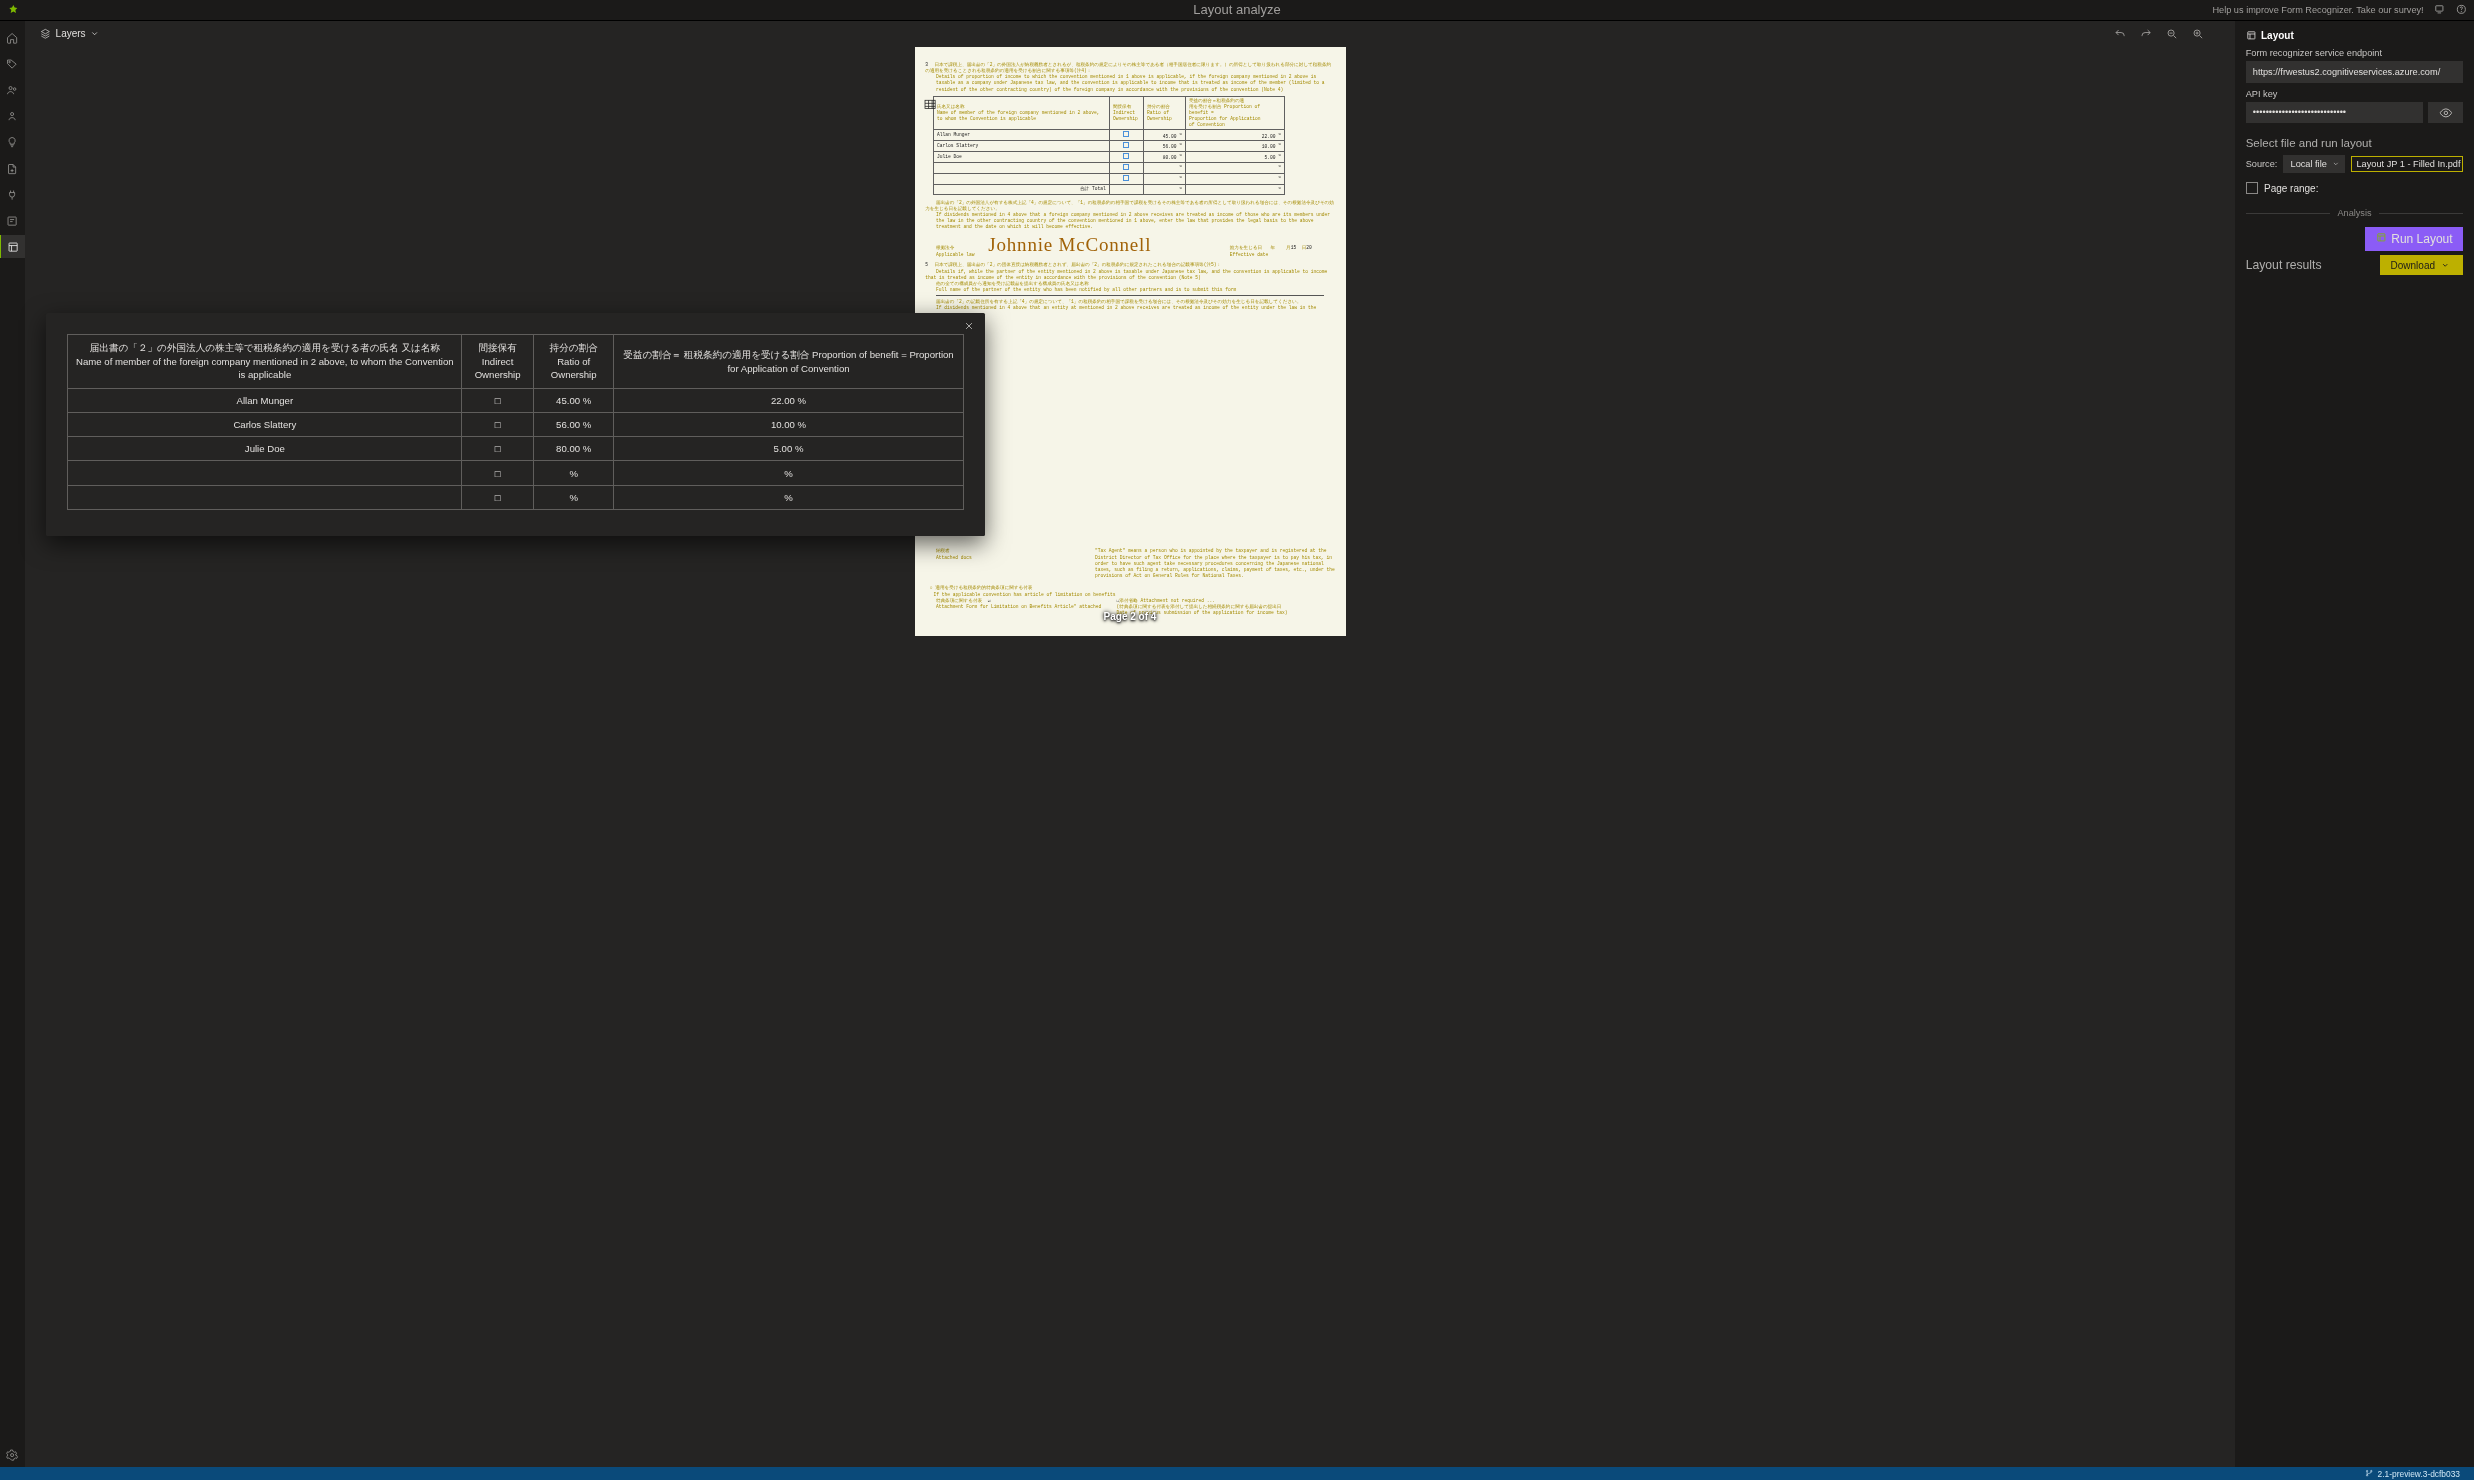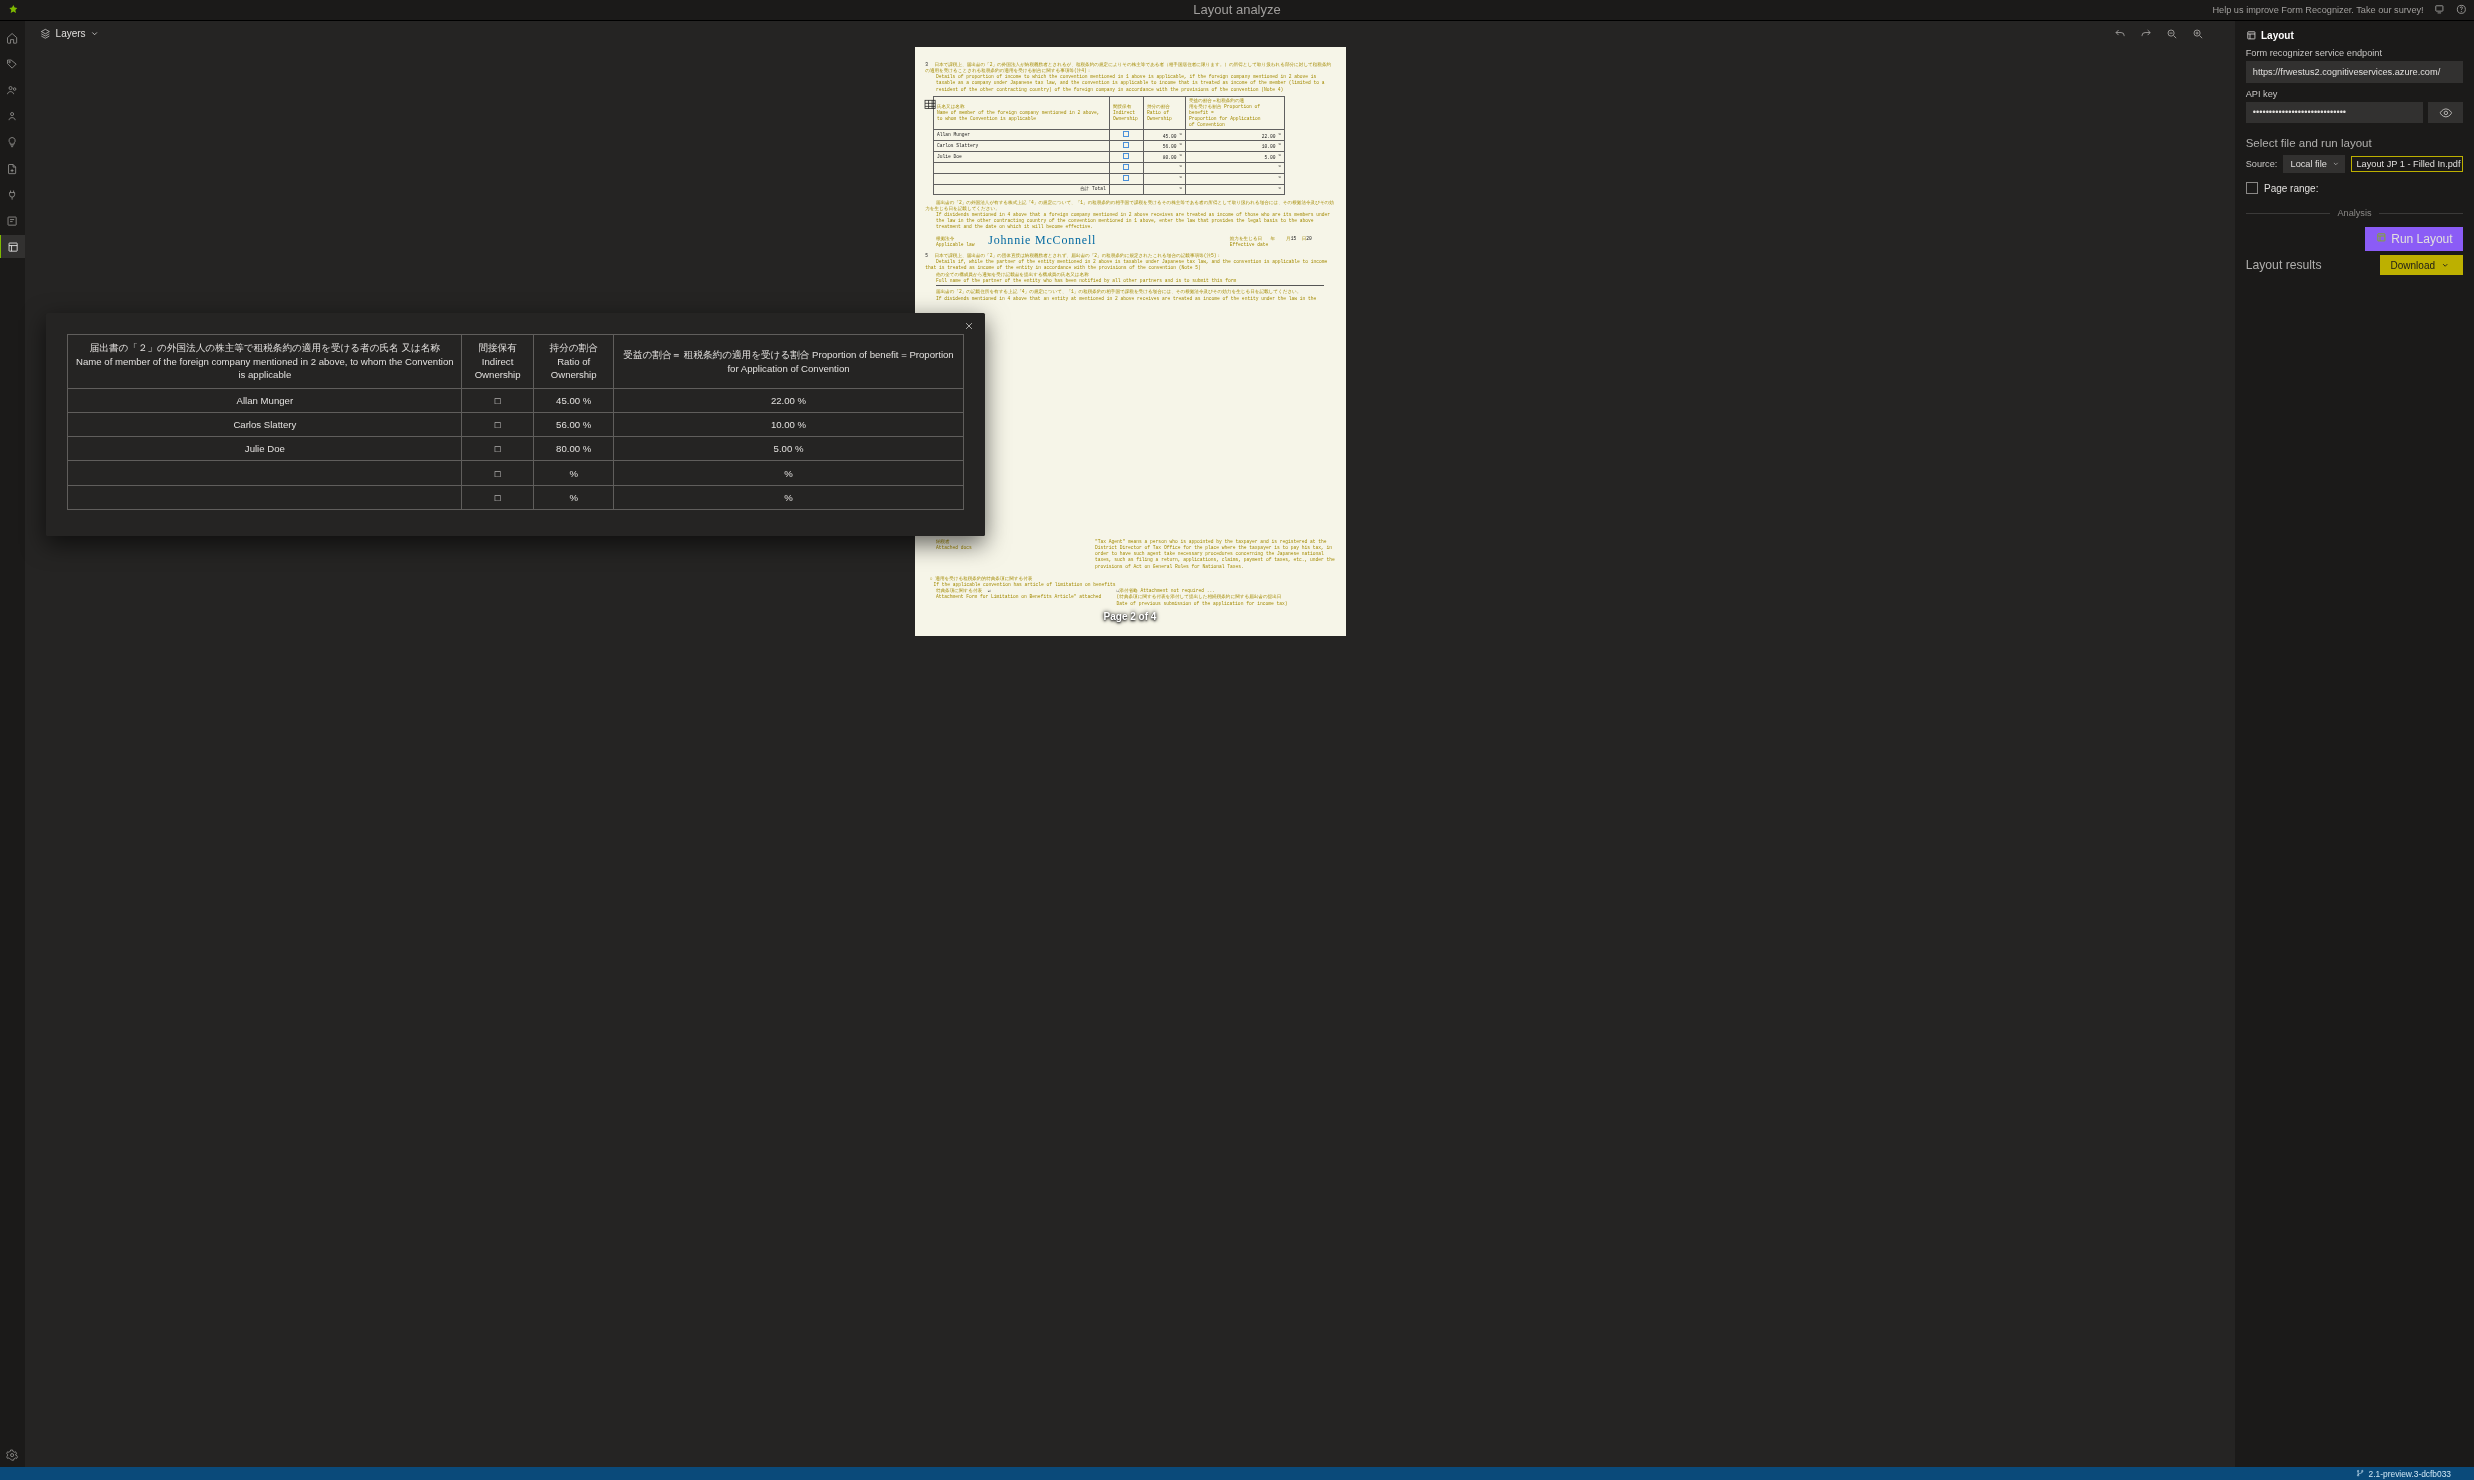"Johnnie McConnell" .doc-page .sig { color: #0369a1 -> #a16207; font-size: 12px -> 19px }
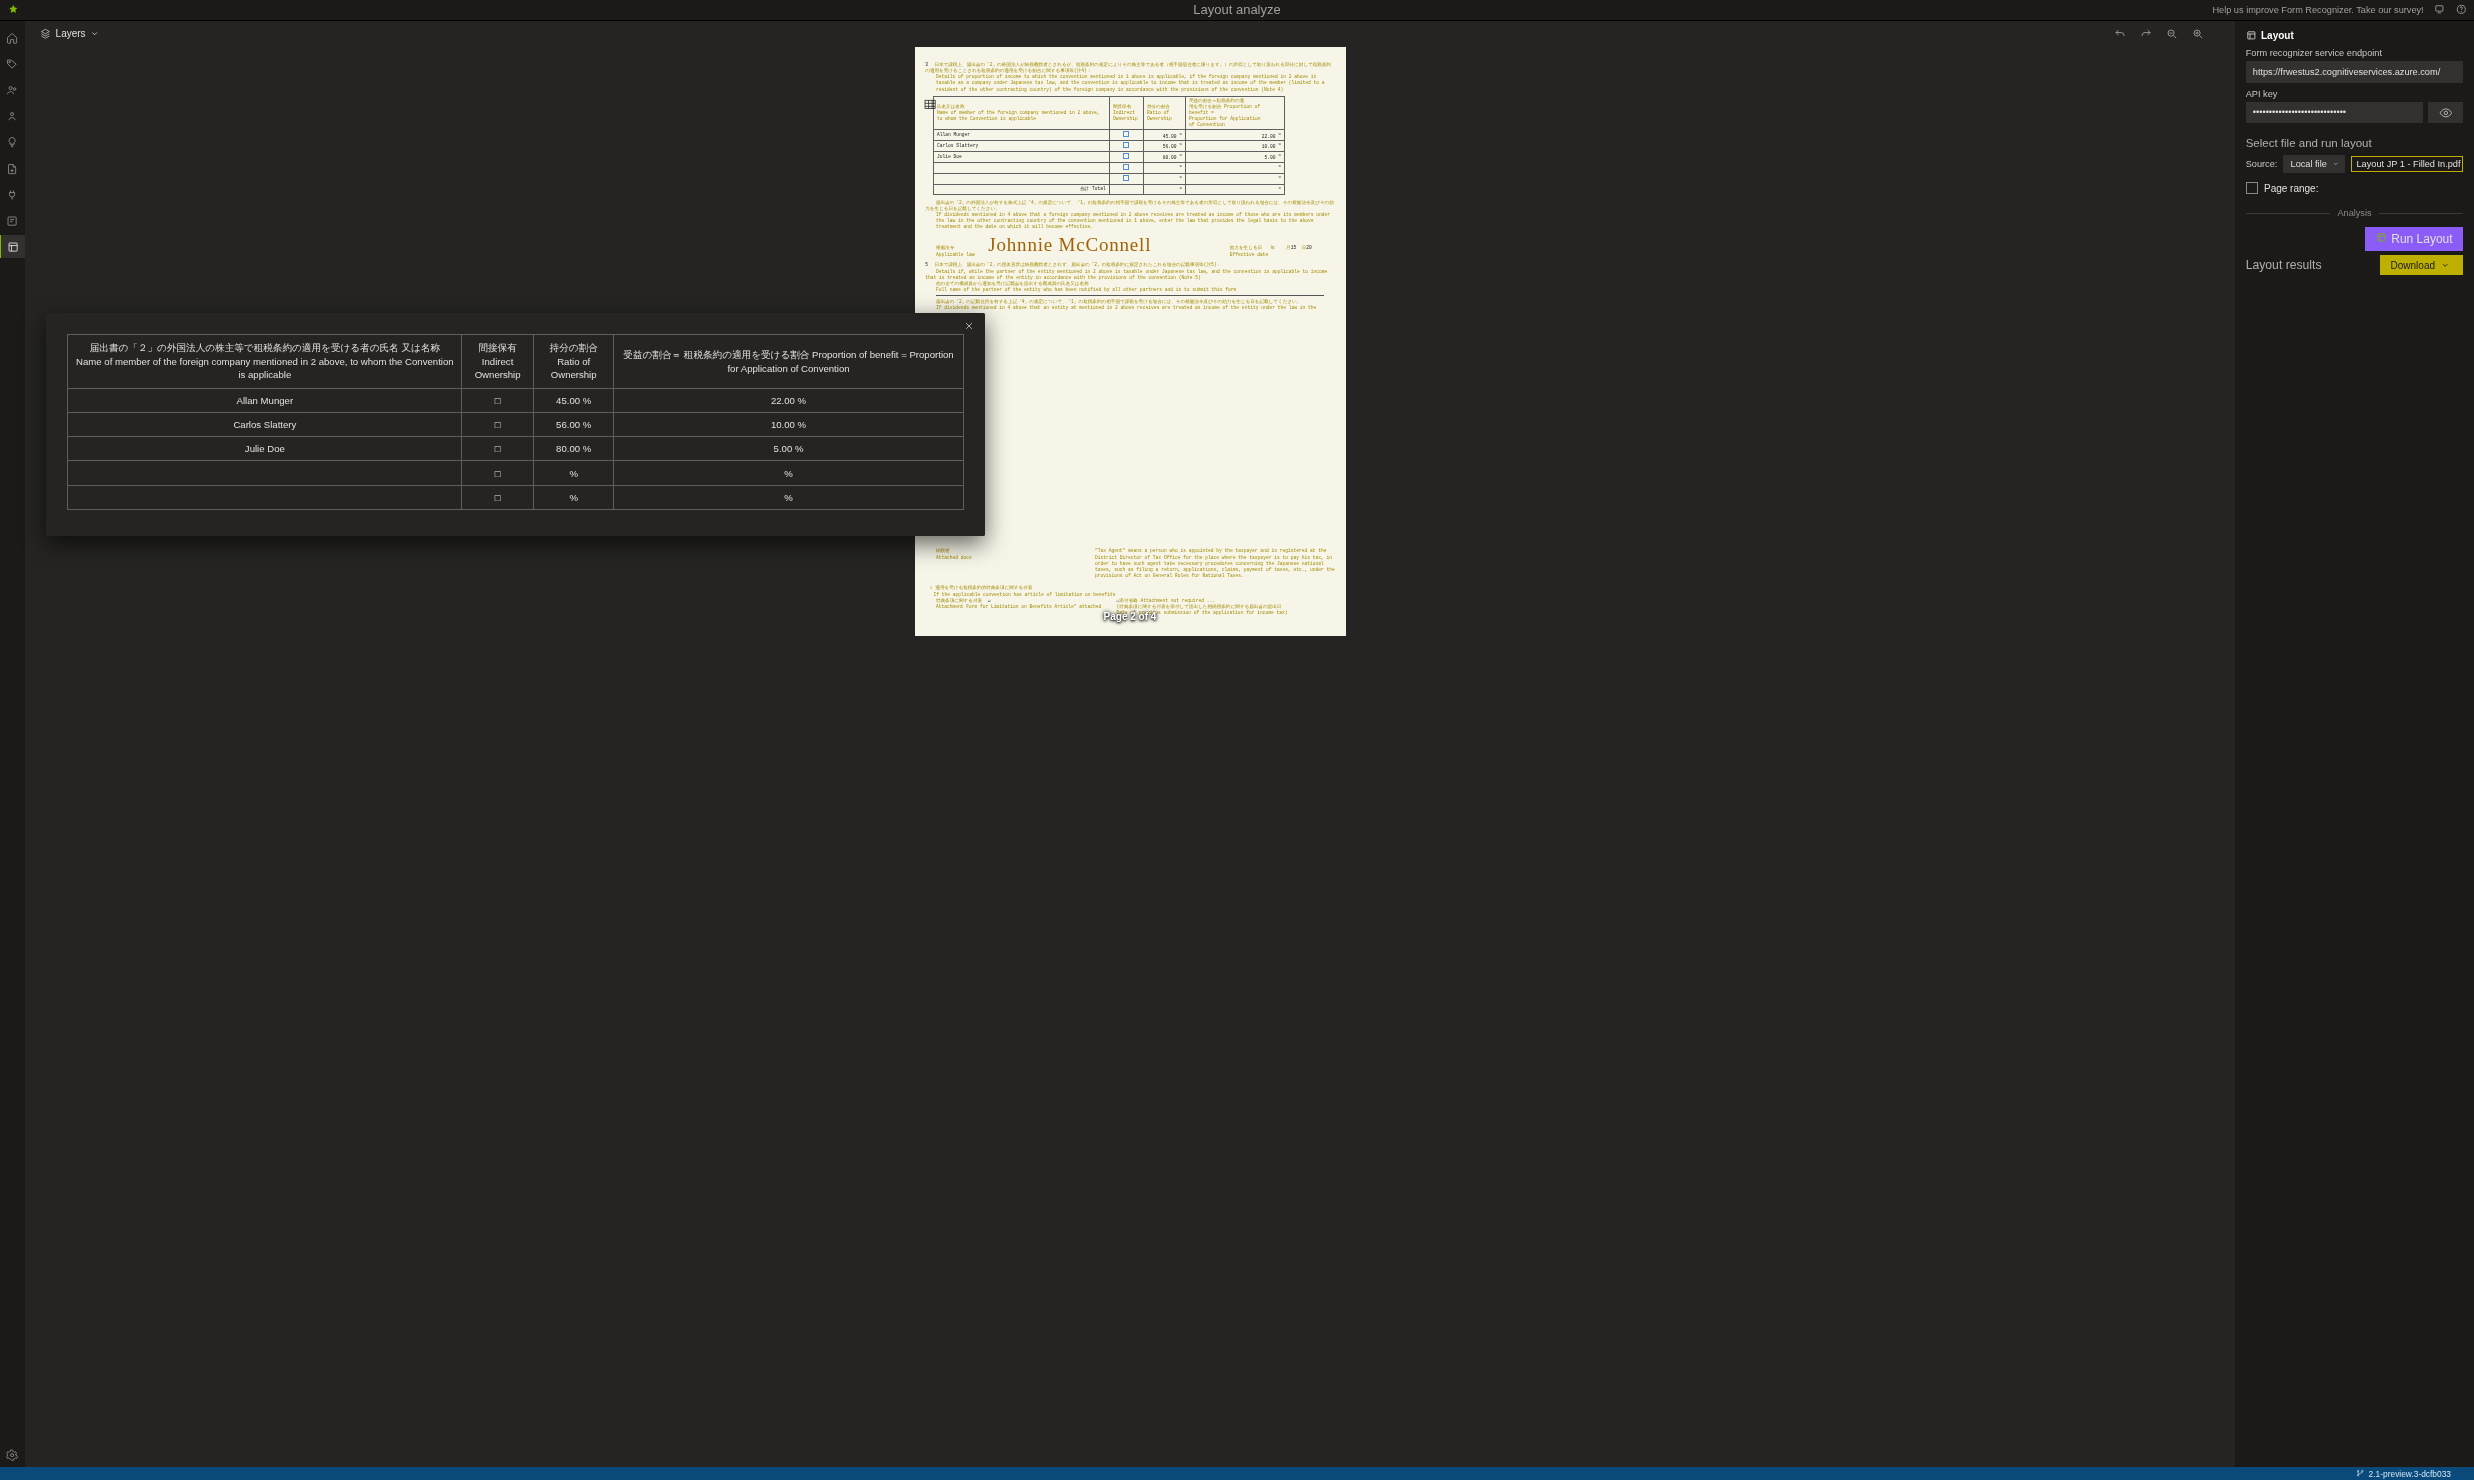"2.1-preview.3-dcfb033" .statusbar { padding: 0 23px -> 0 14px }
